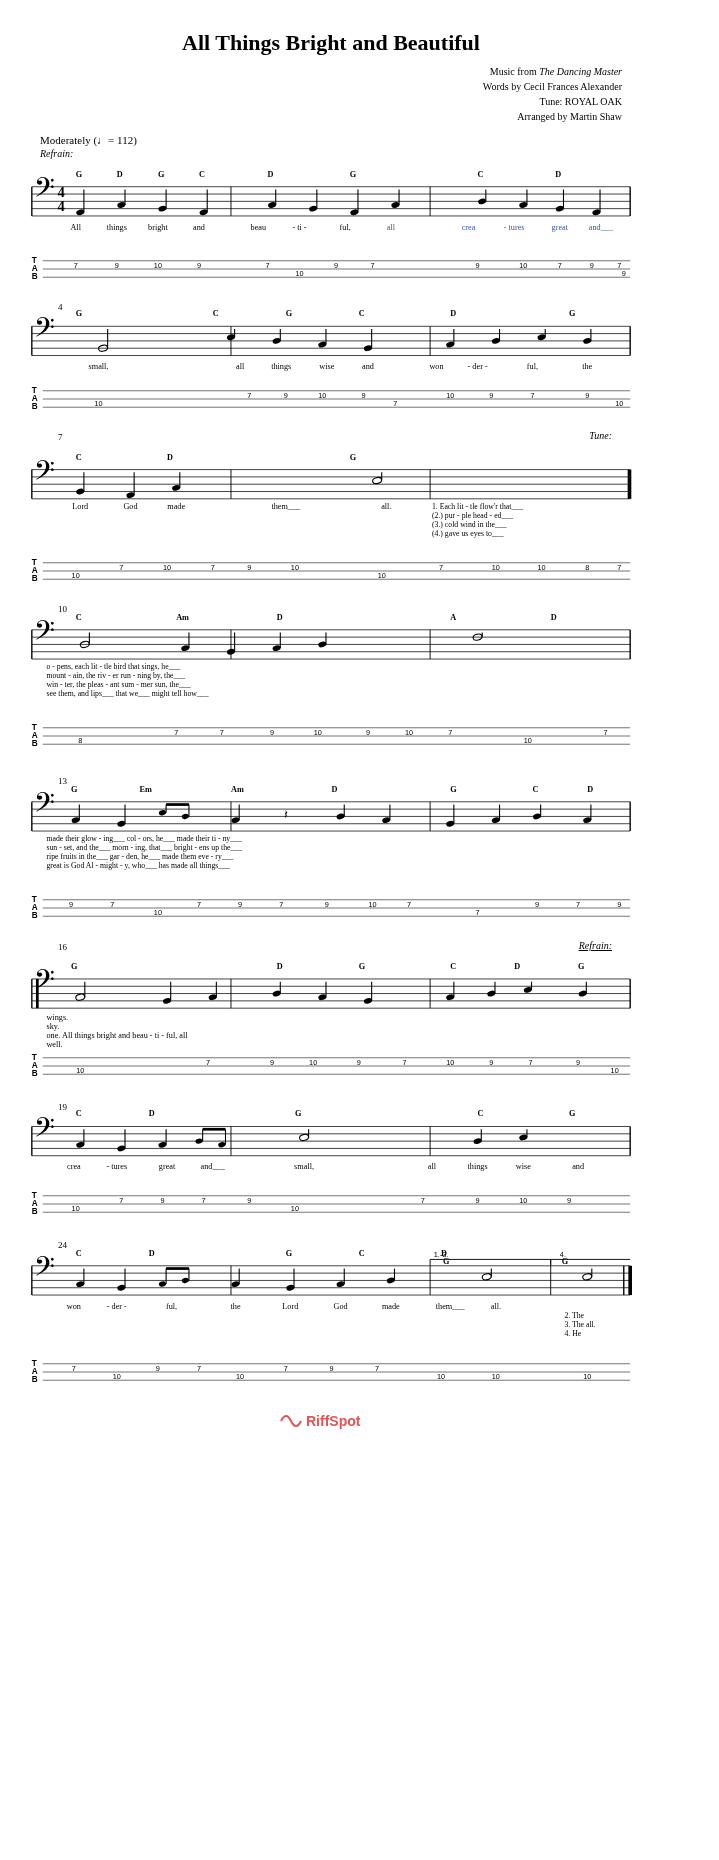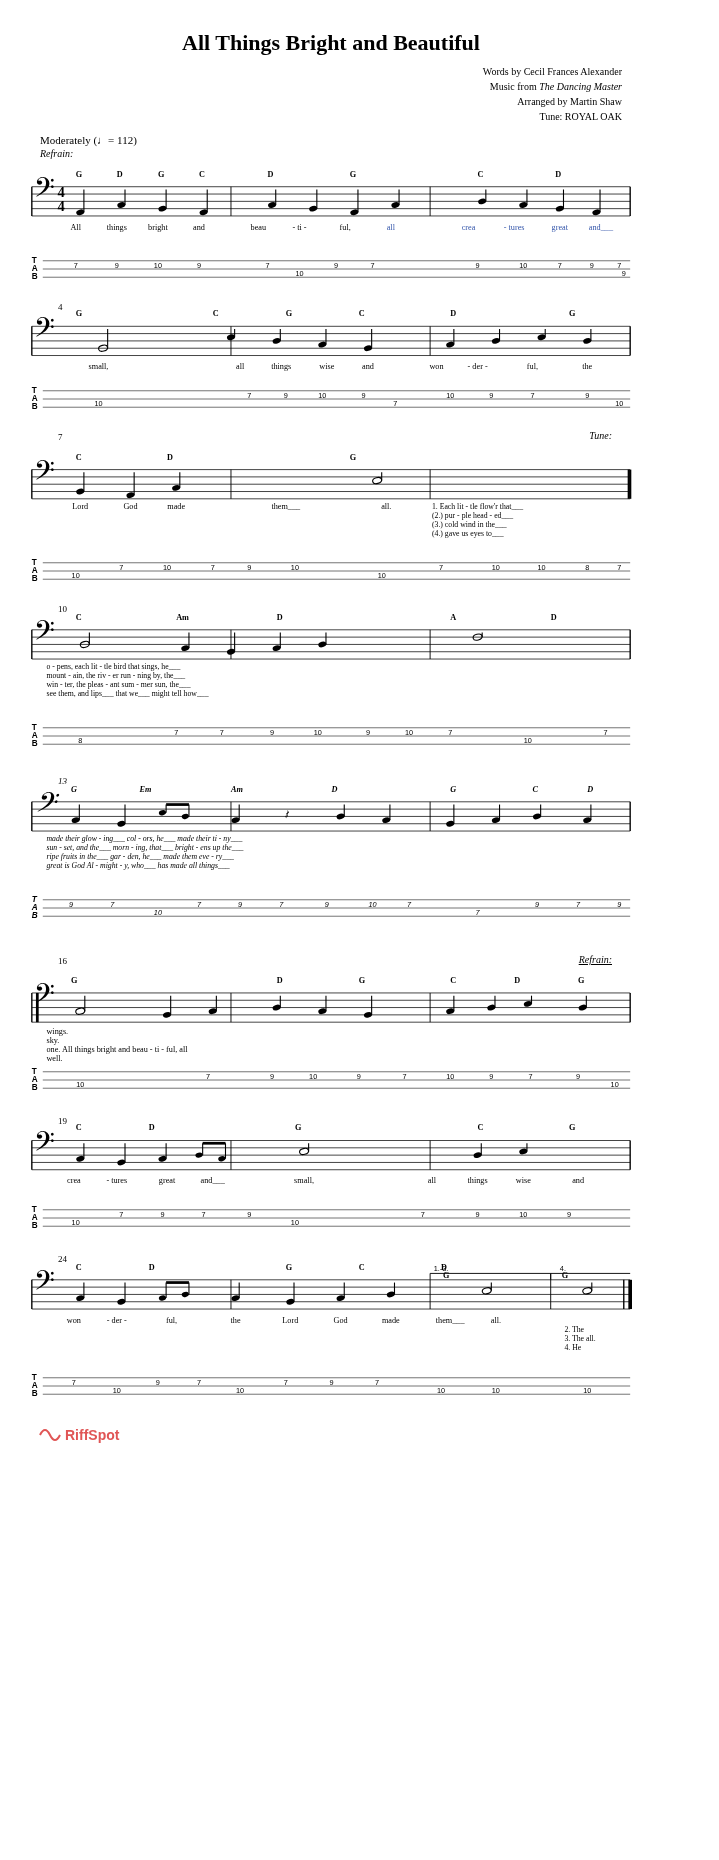"Words by Cecil Frances Alexander" div { order: before "Music from The Dancing Master" -> after "Music from The Dancing Master" }
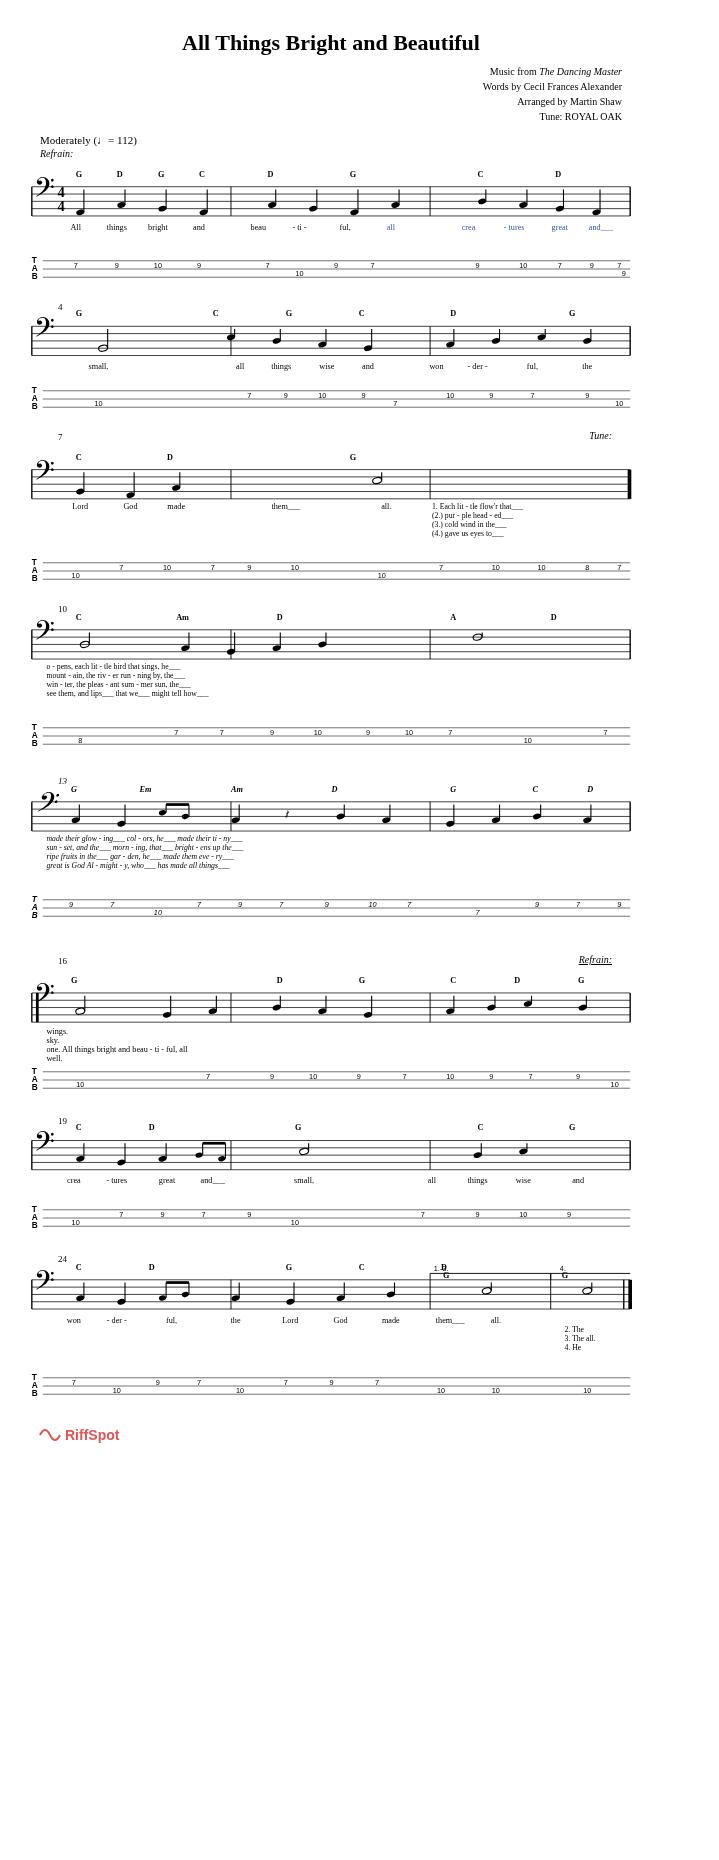"Arranged by Martin Shaw" div { order: before "Tune: ROYAL OAK" -> after "Tune: ROYAL OAK" }
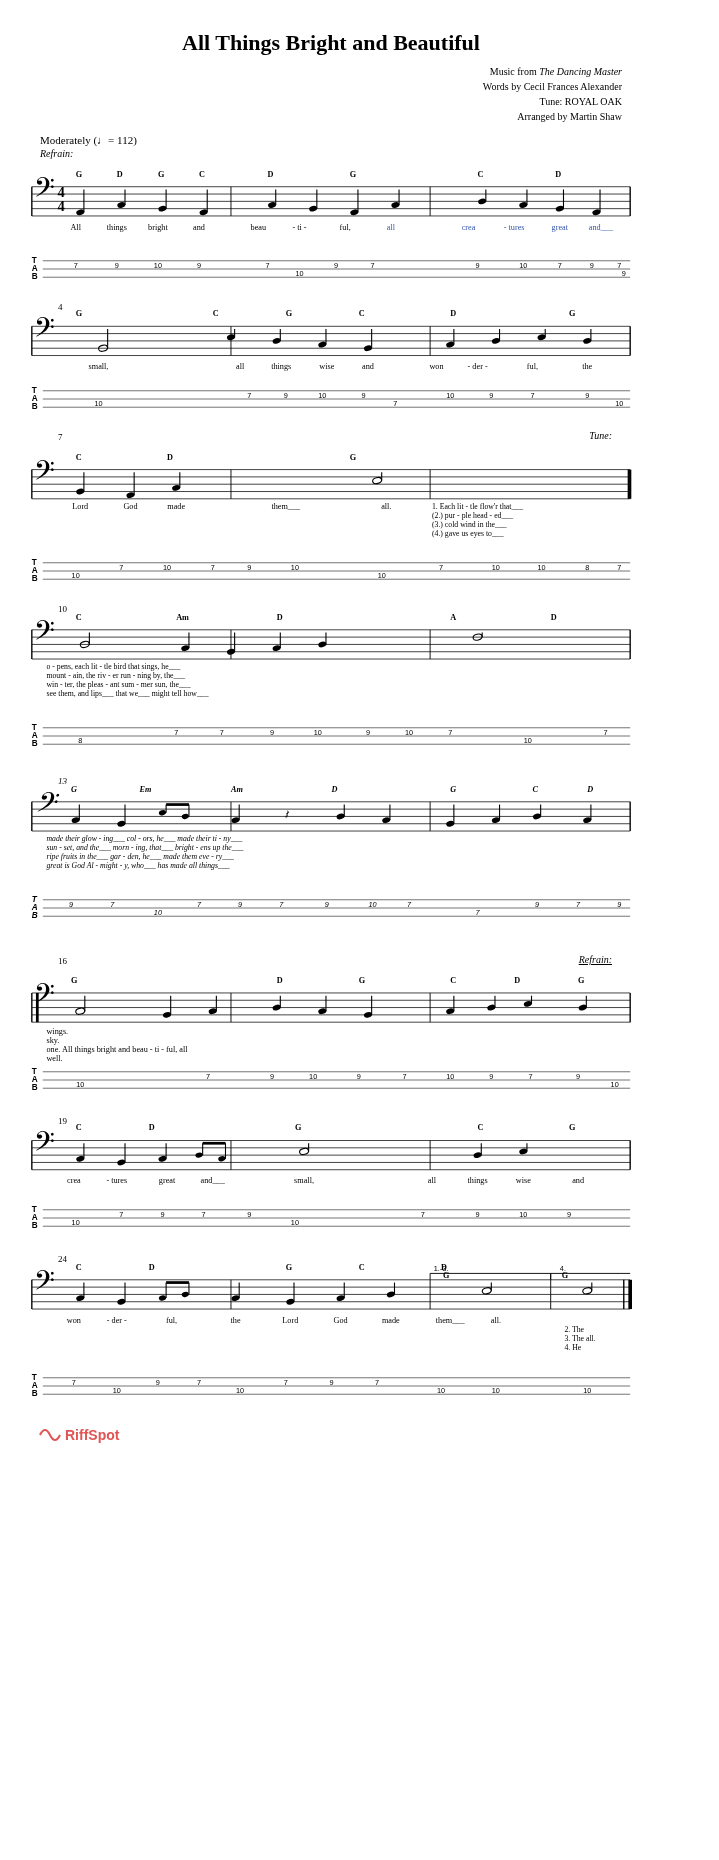"13" div.system-container { font-style: italic -> none }
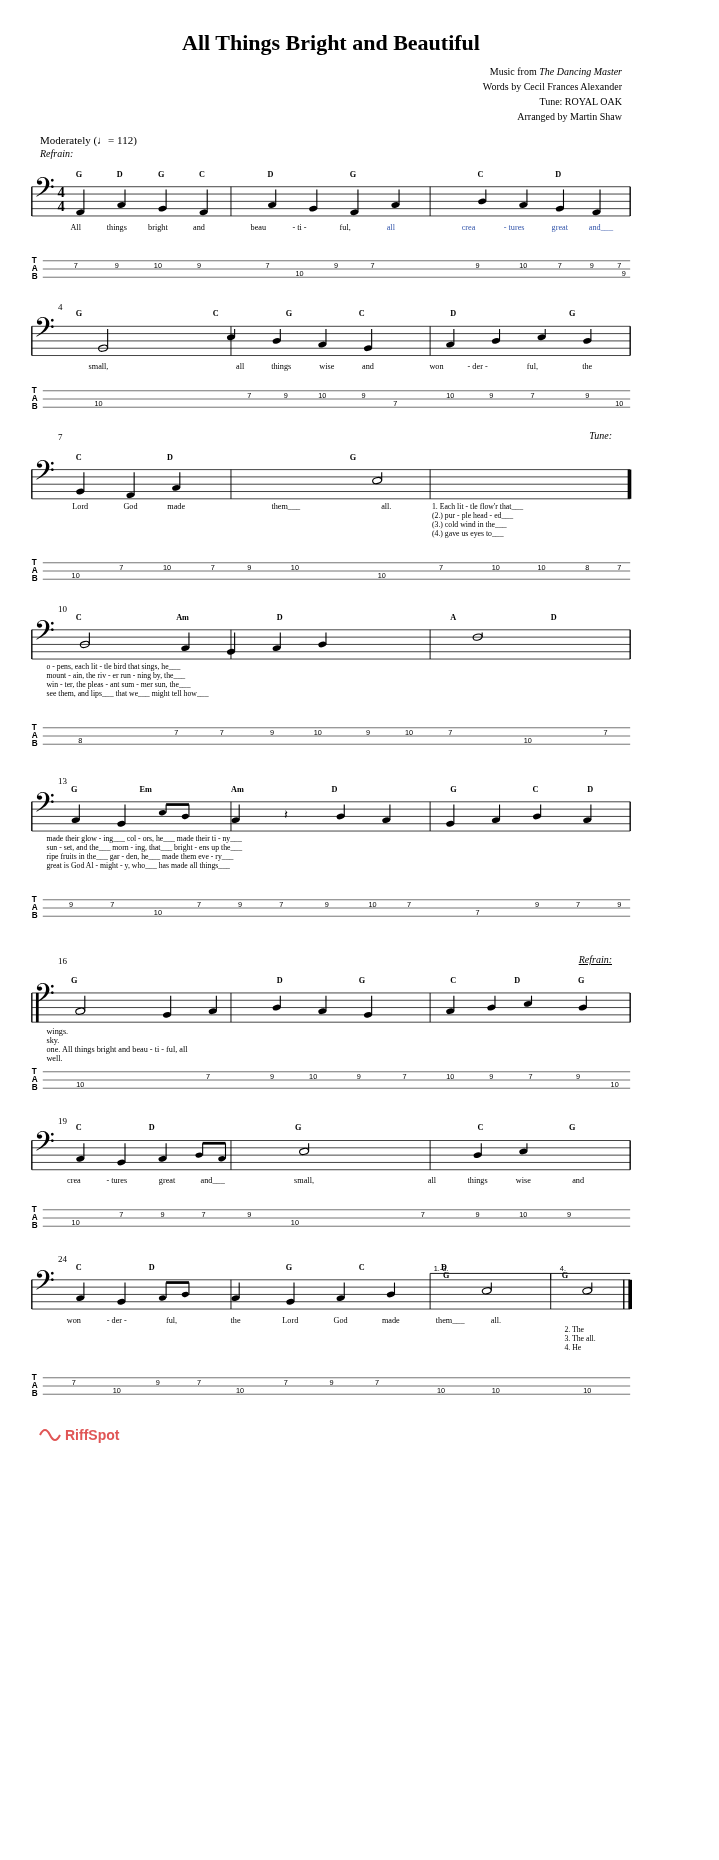"16" div.system-container { margin-top: 27px -> 13px }
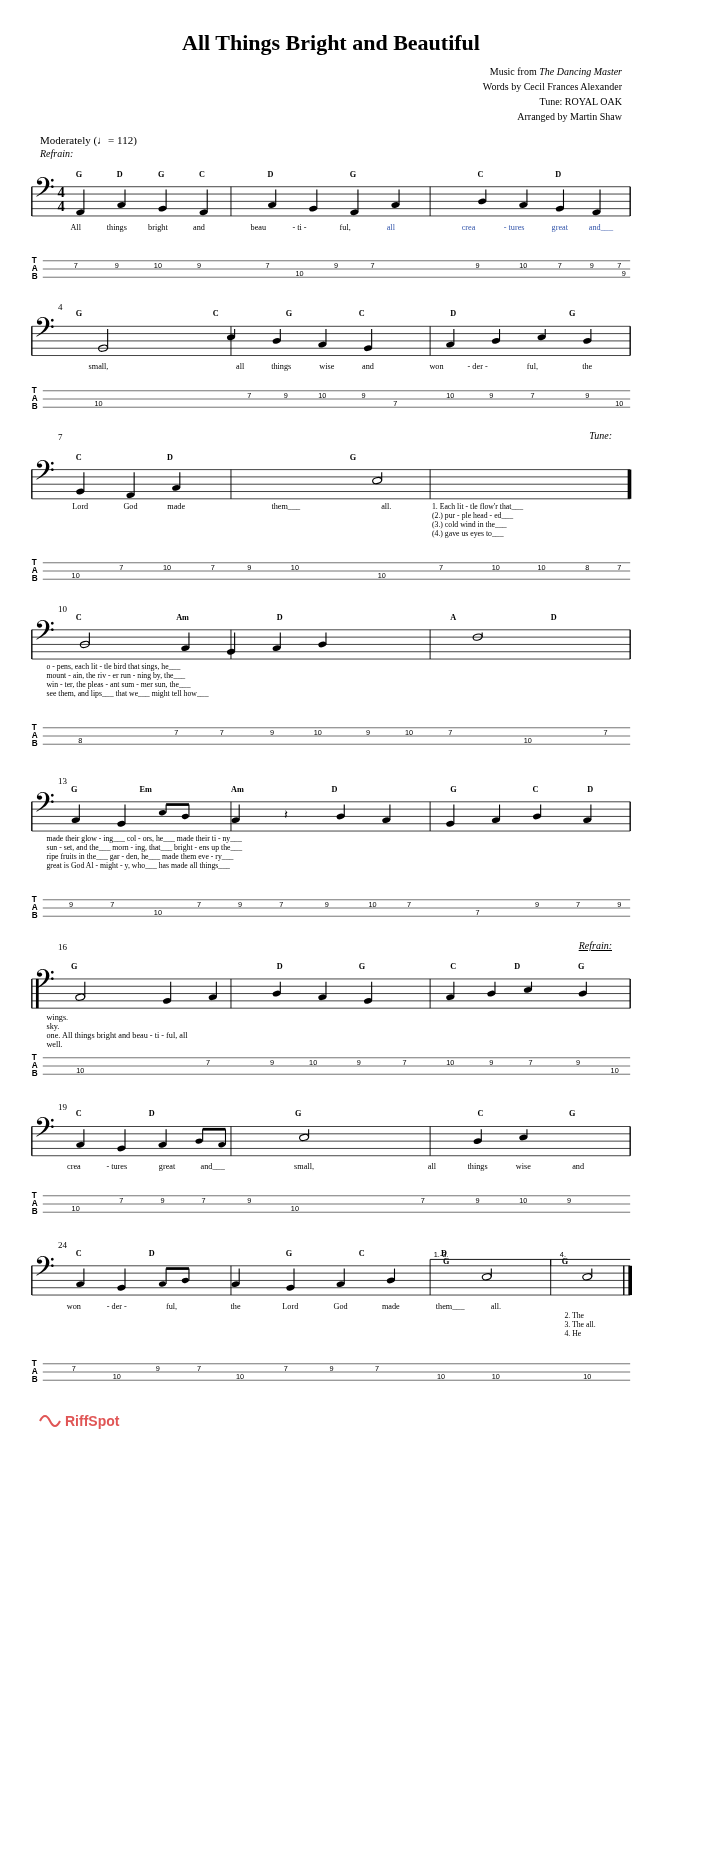"RiffSpot" .riffspot-logo { text-align: none -> center }
